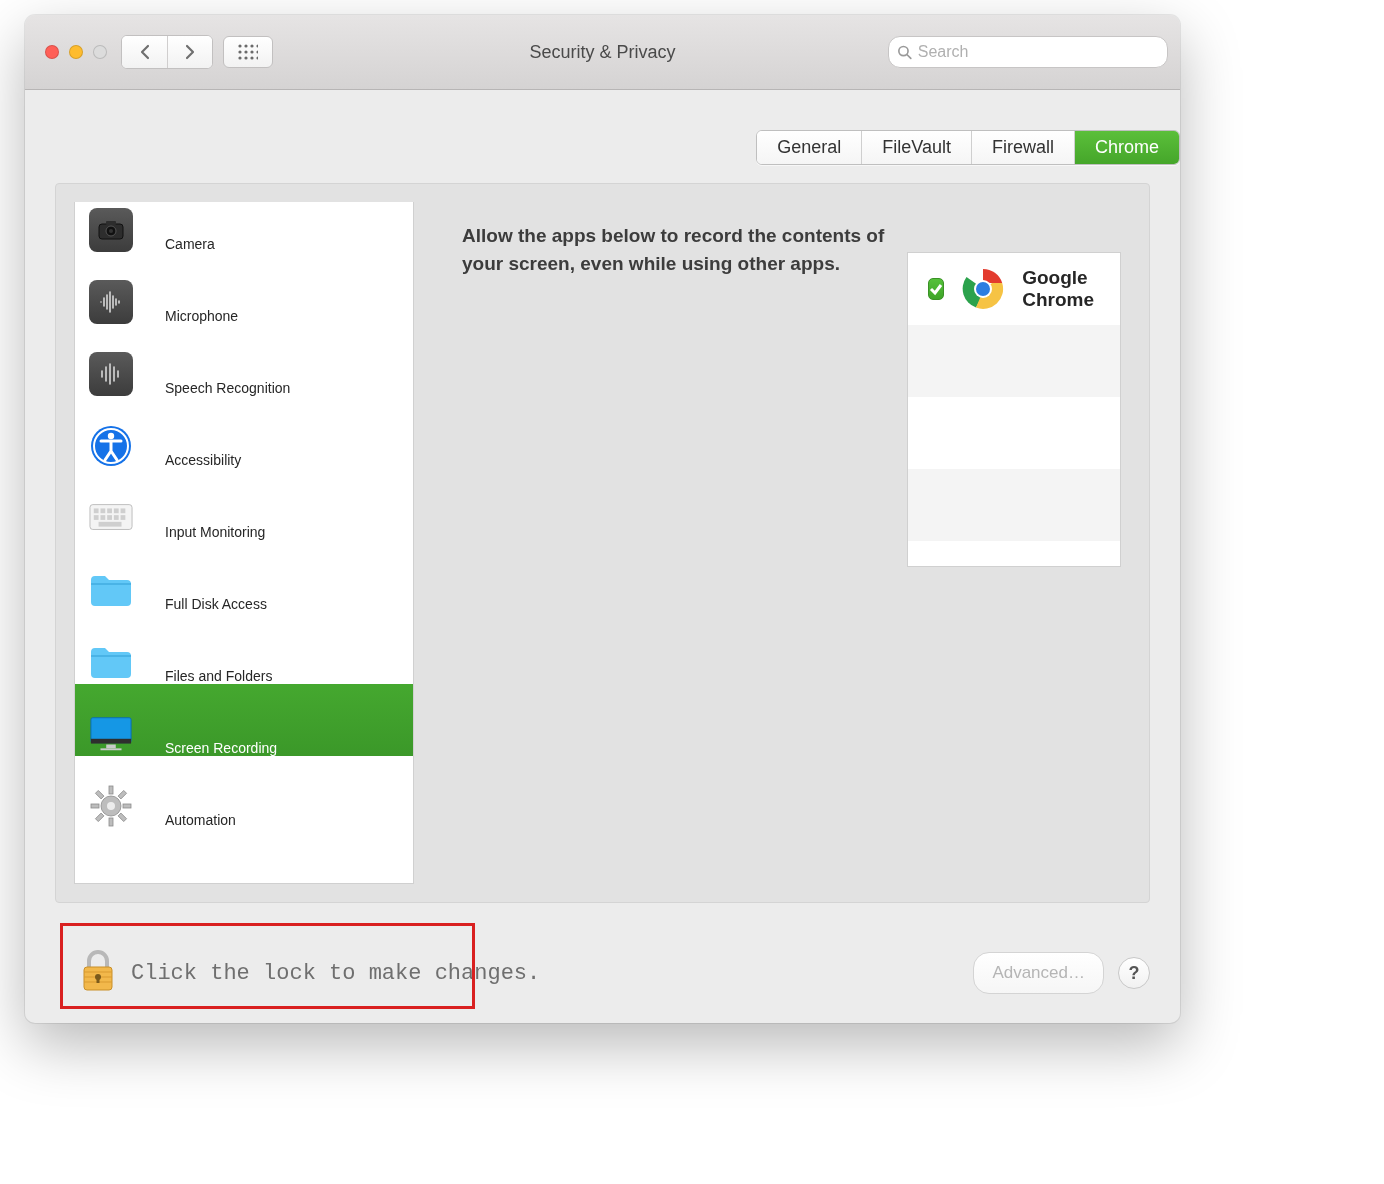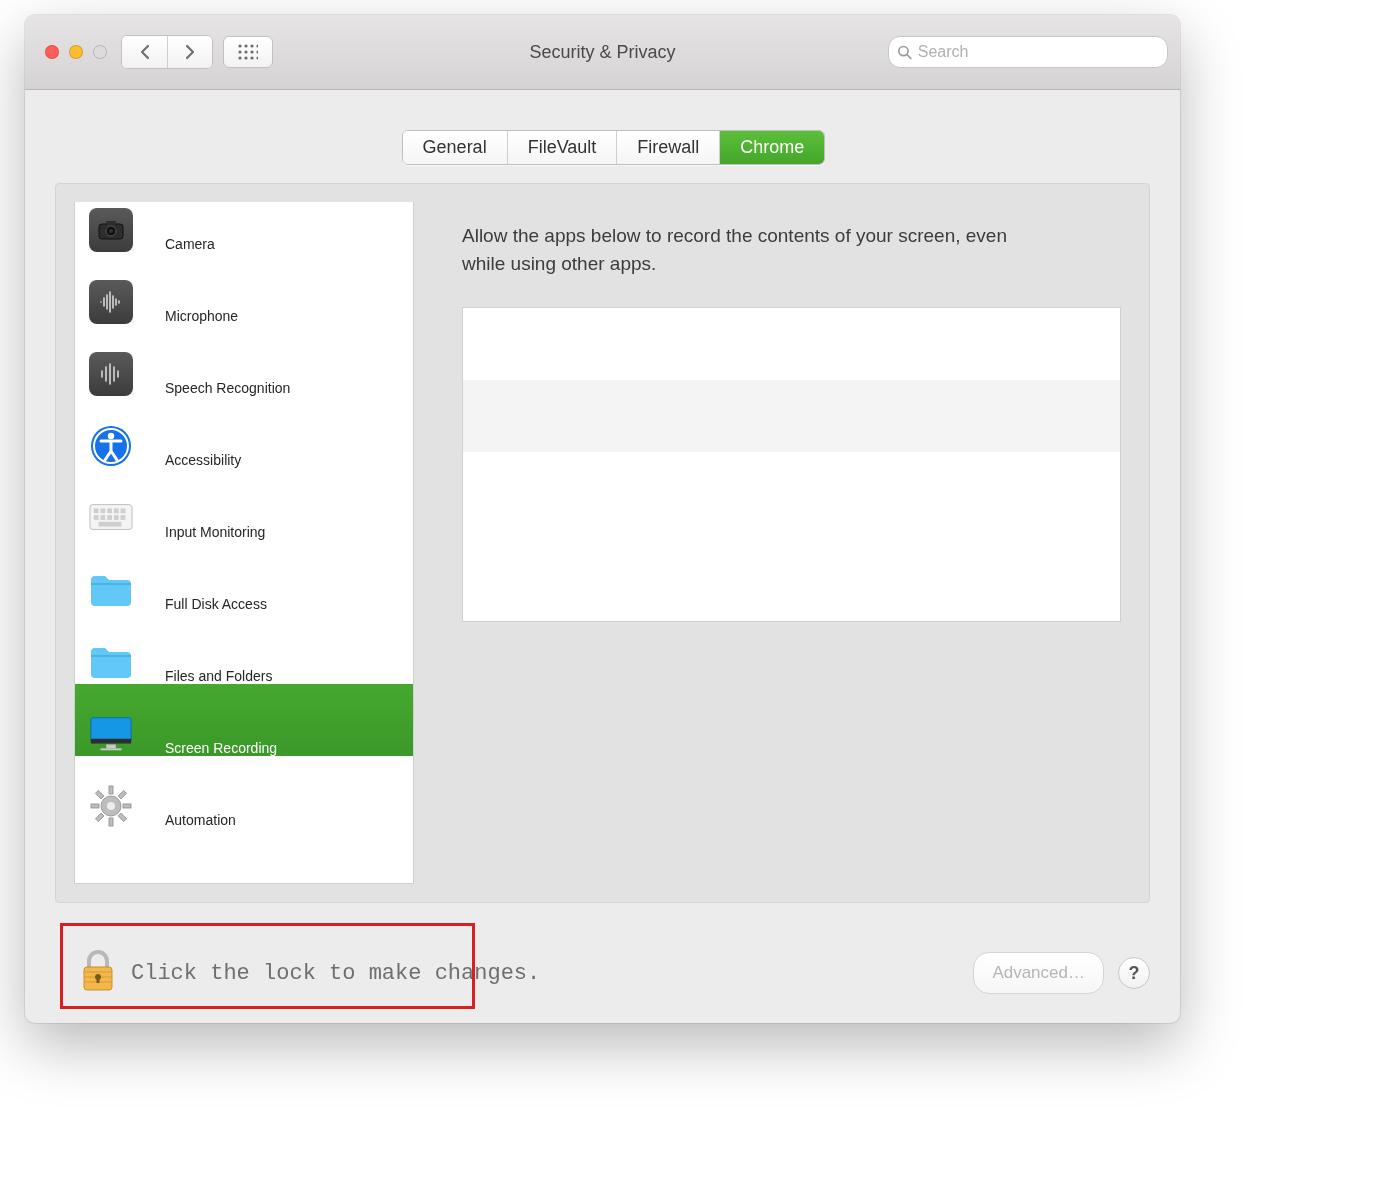"General" .tabs { justify-content: center -> flex-end }
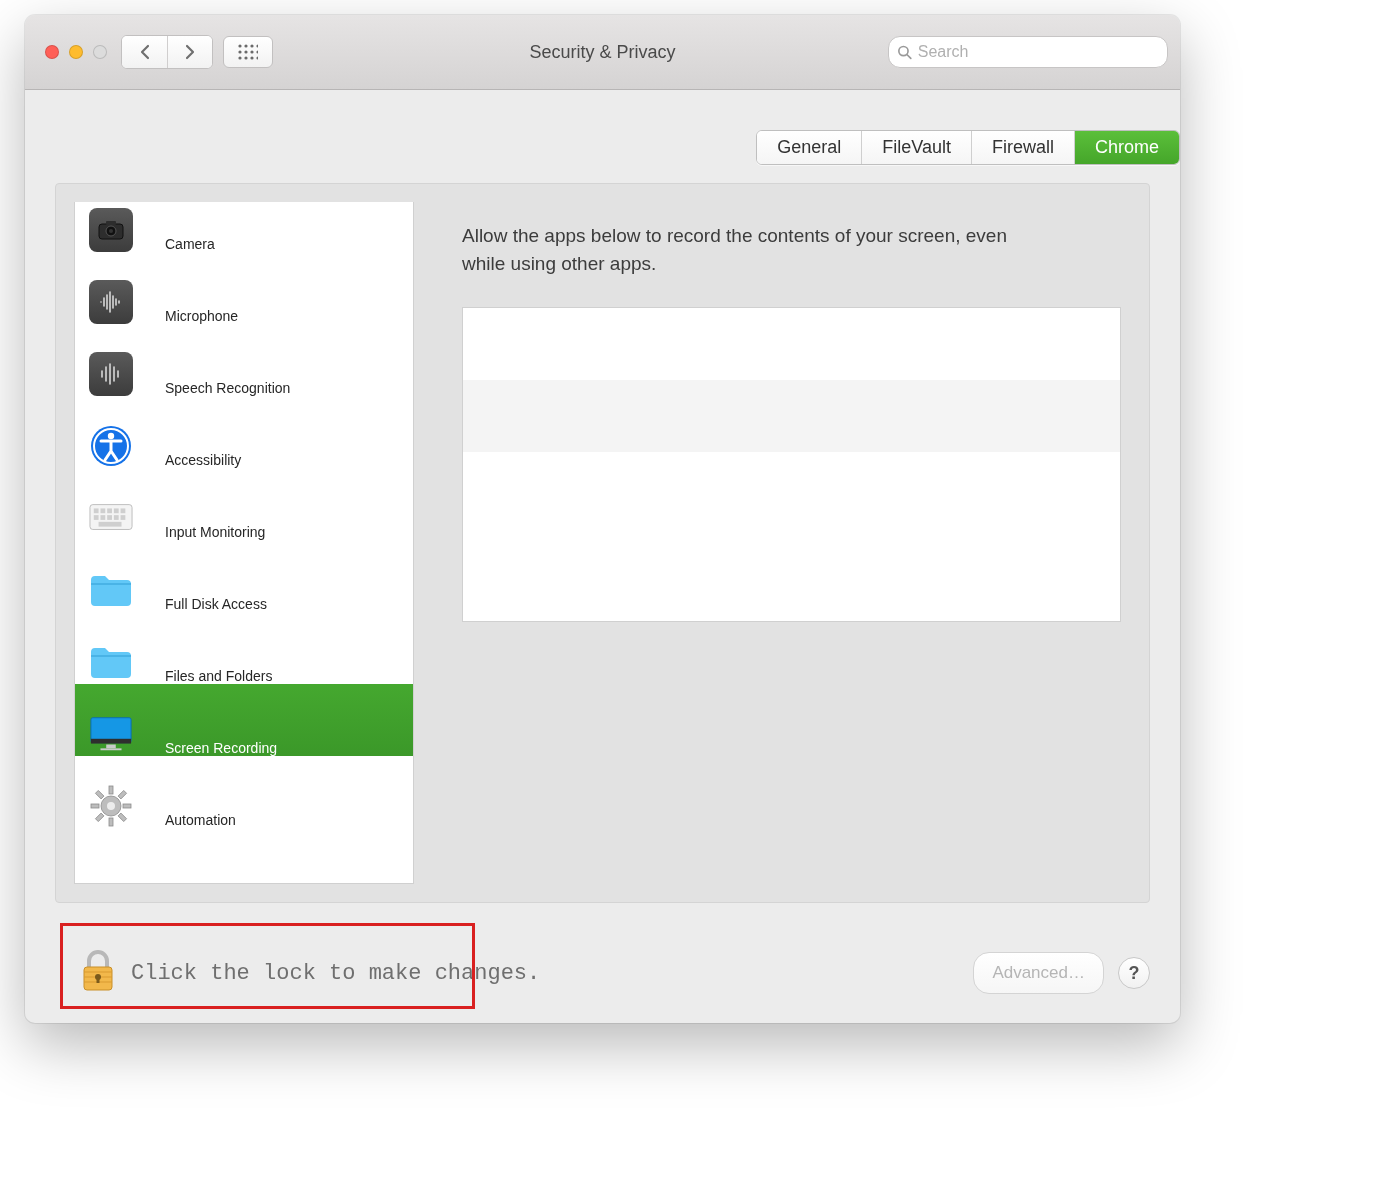"Allow the apps below to" .right { flex-direction: column -> none; font-weight: none -> bold }
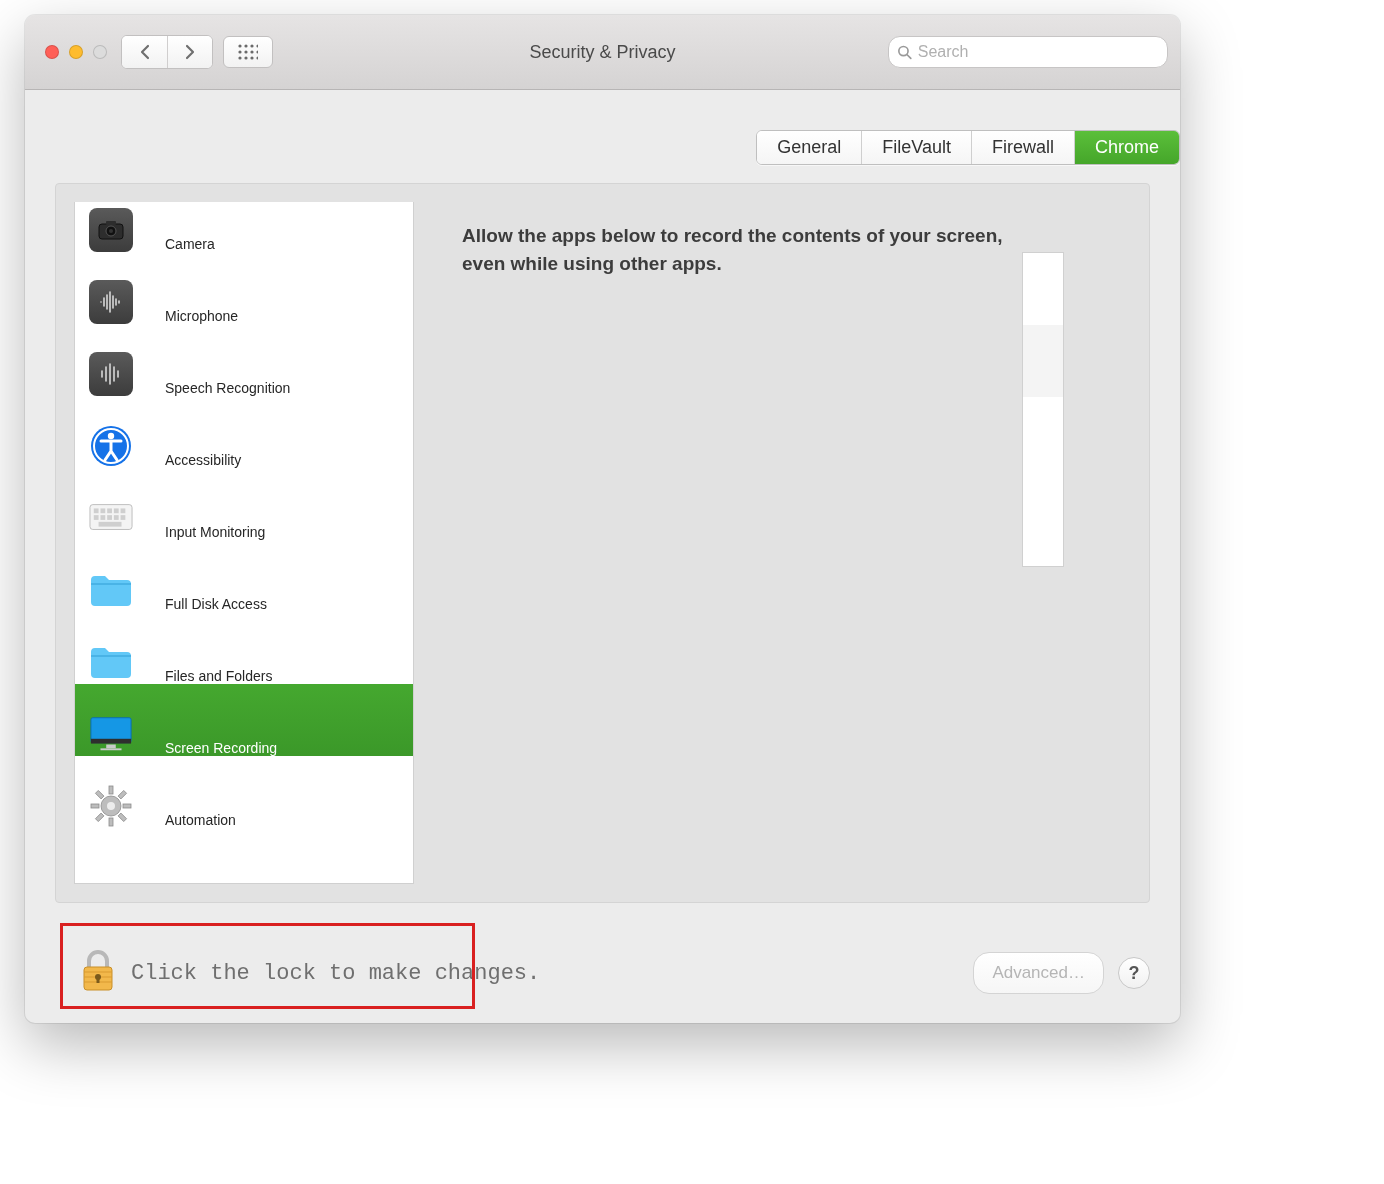"Google Chrome" div.approw { html: none -> <div> <div> <svg> <polyline></polyline> </svg> </div> <div> <svg> <circle></circle> <path></path> <path></path> <path></path> <circle></circle> <circle></circle> </svg> </div> <span>Google Chrome</span> </div> }
